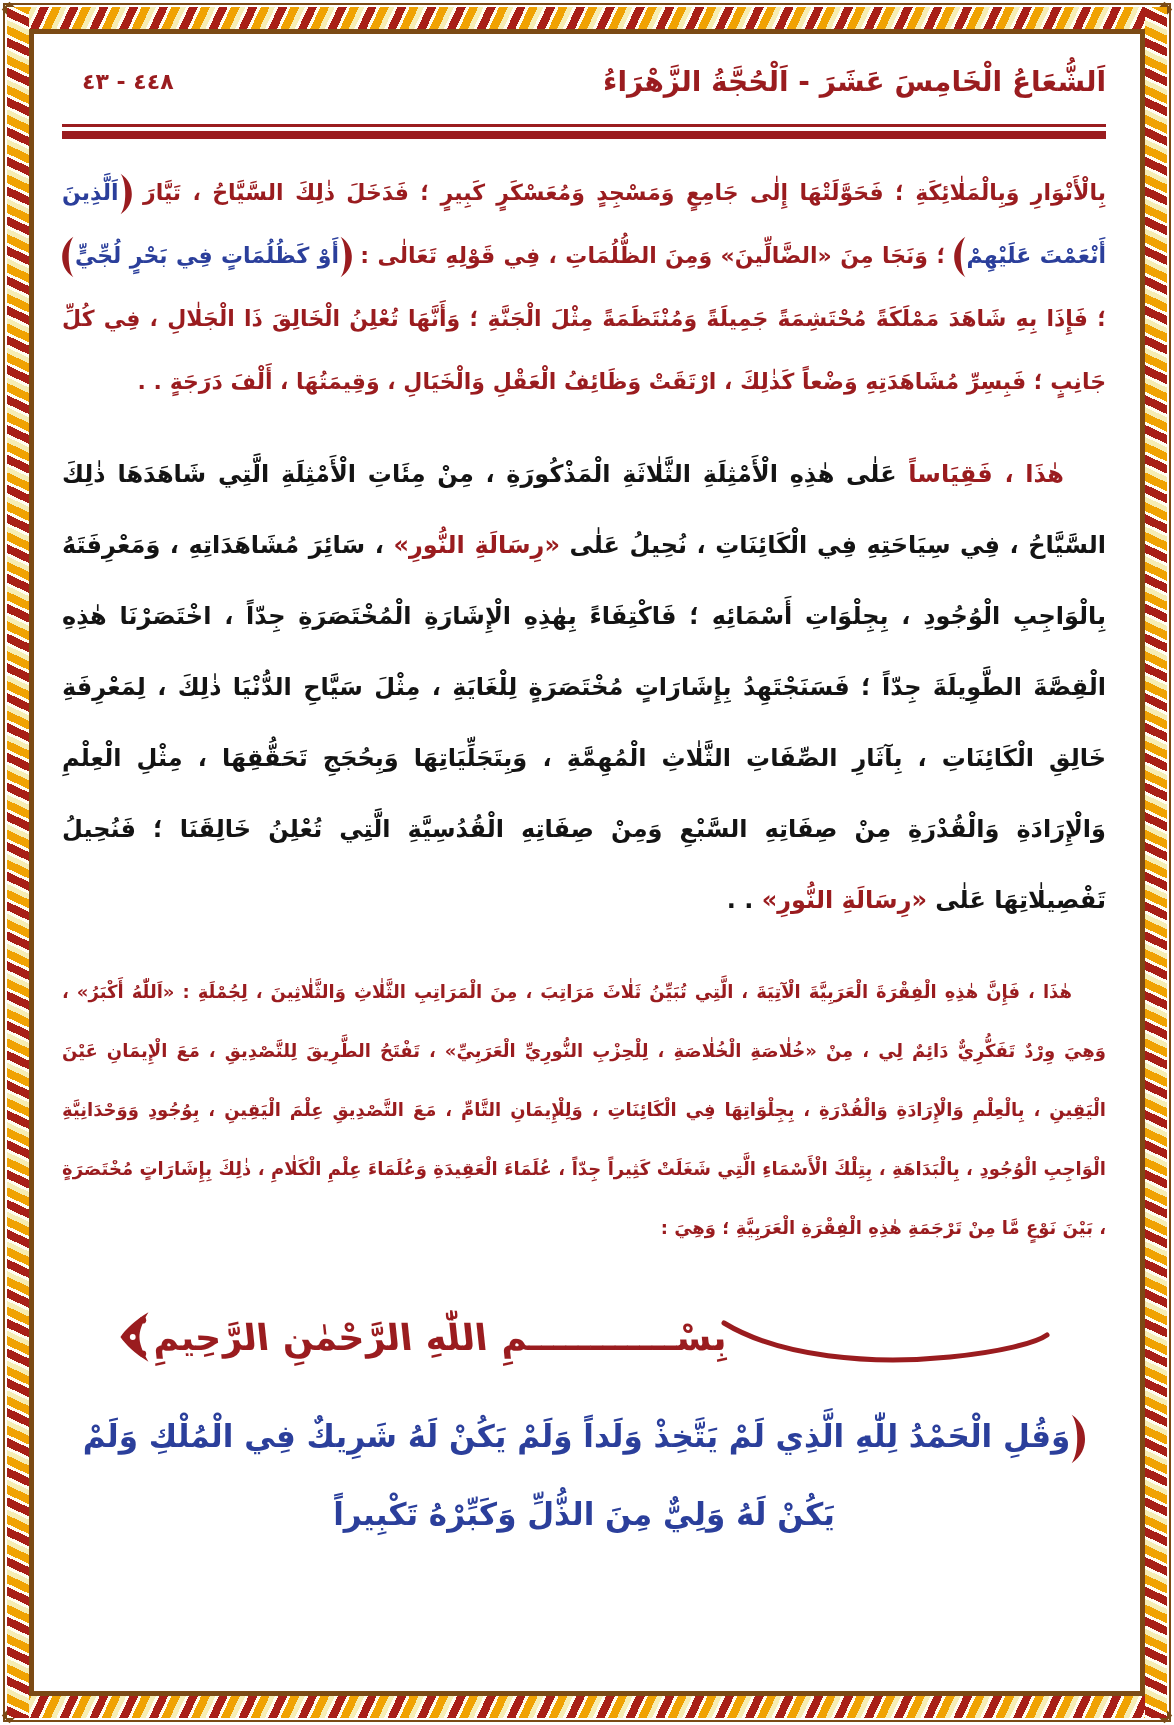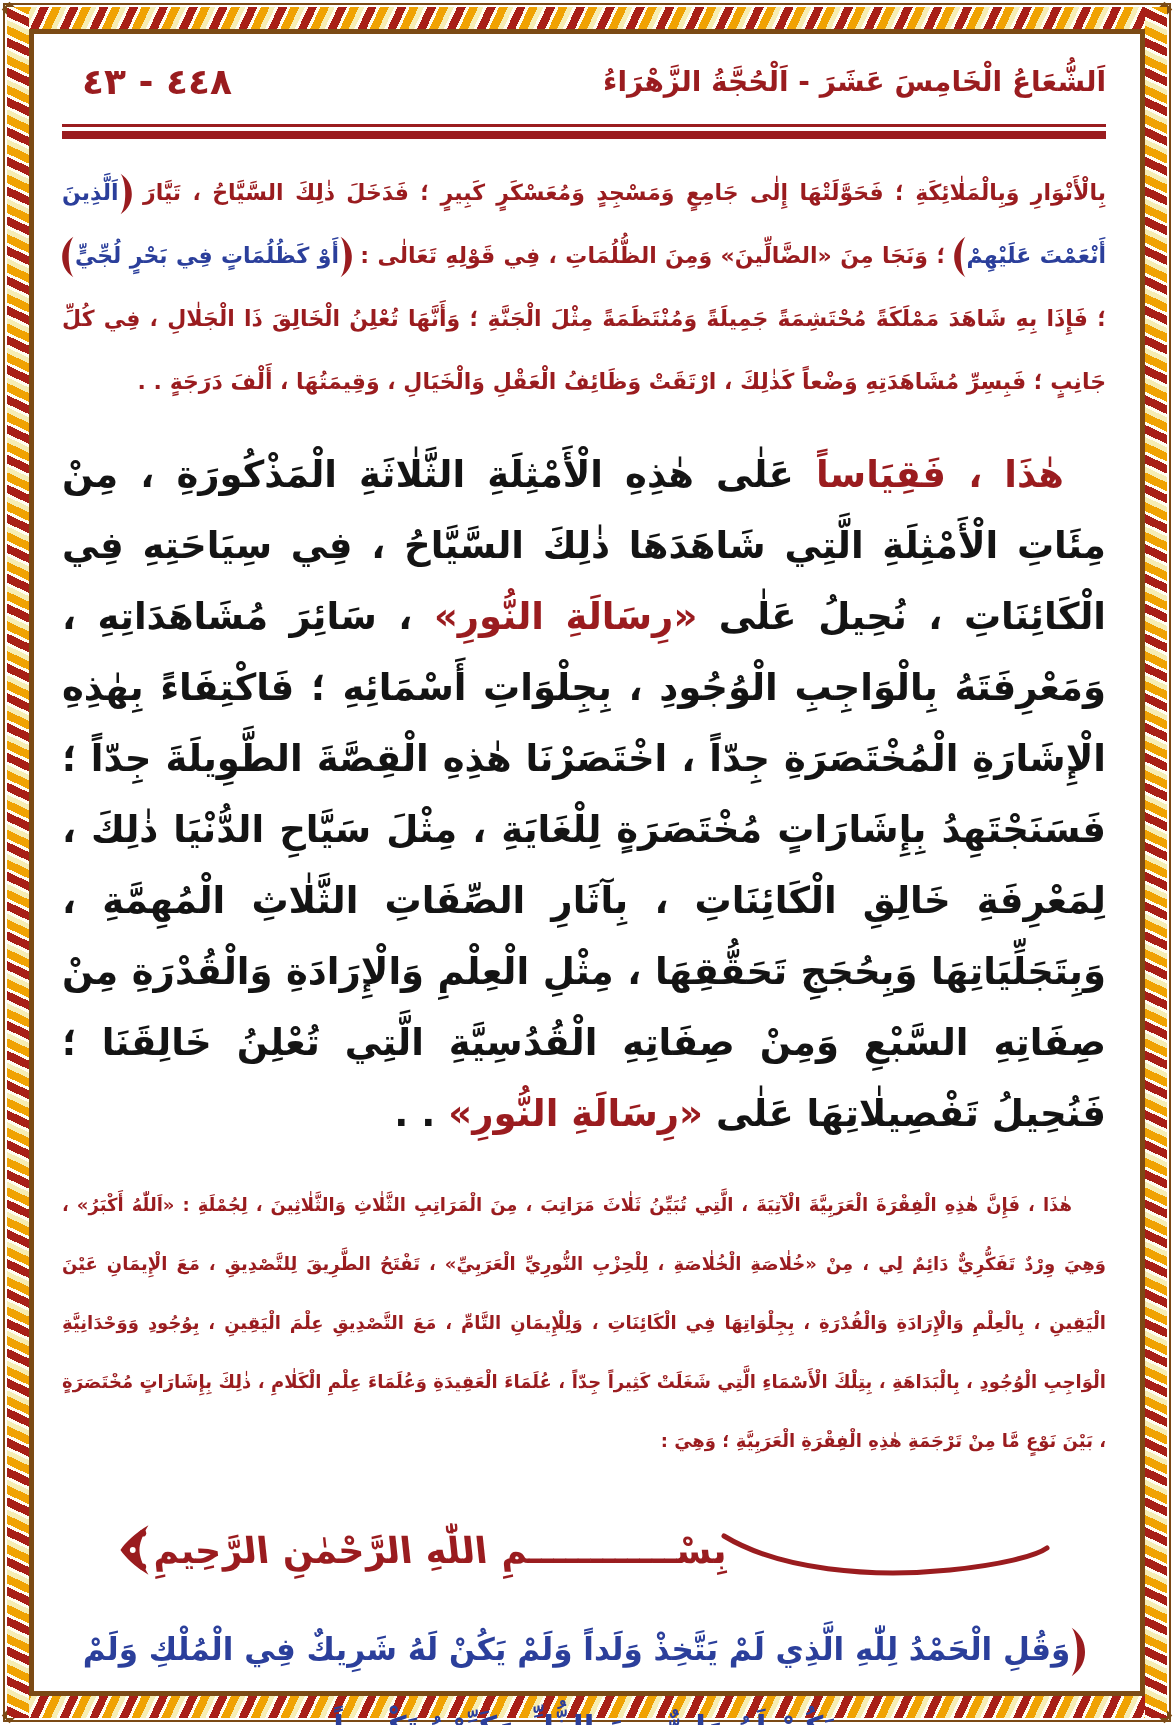"٤٤٨ - ٤٣" .page-numbers { font-size: 36px -> 22px }
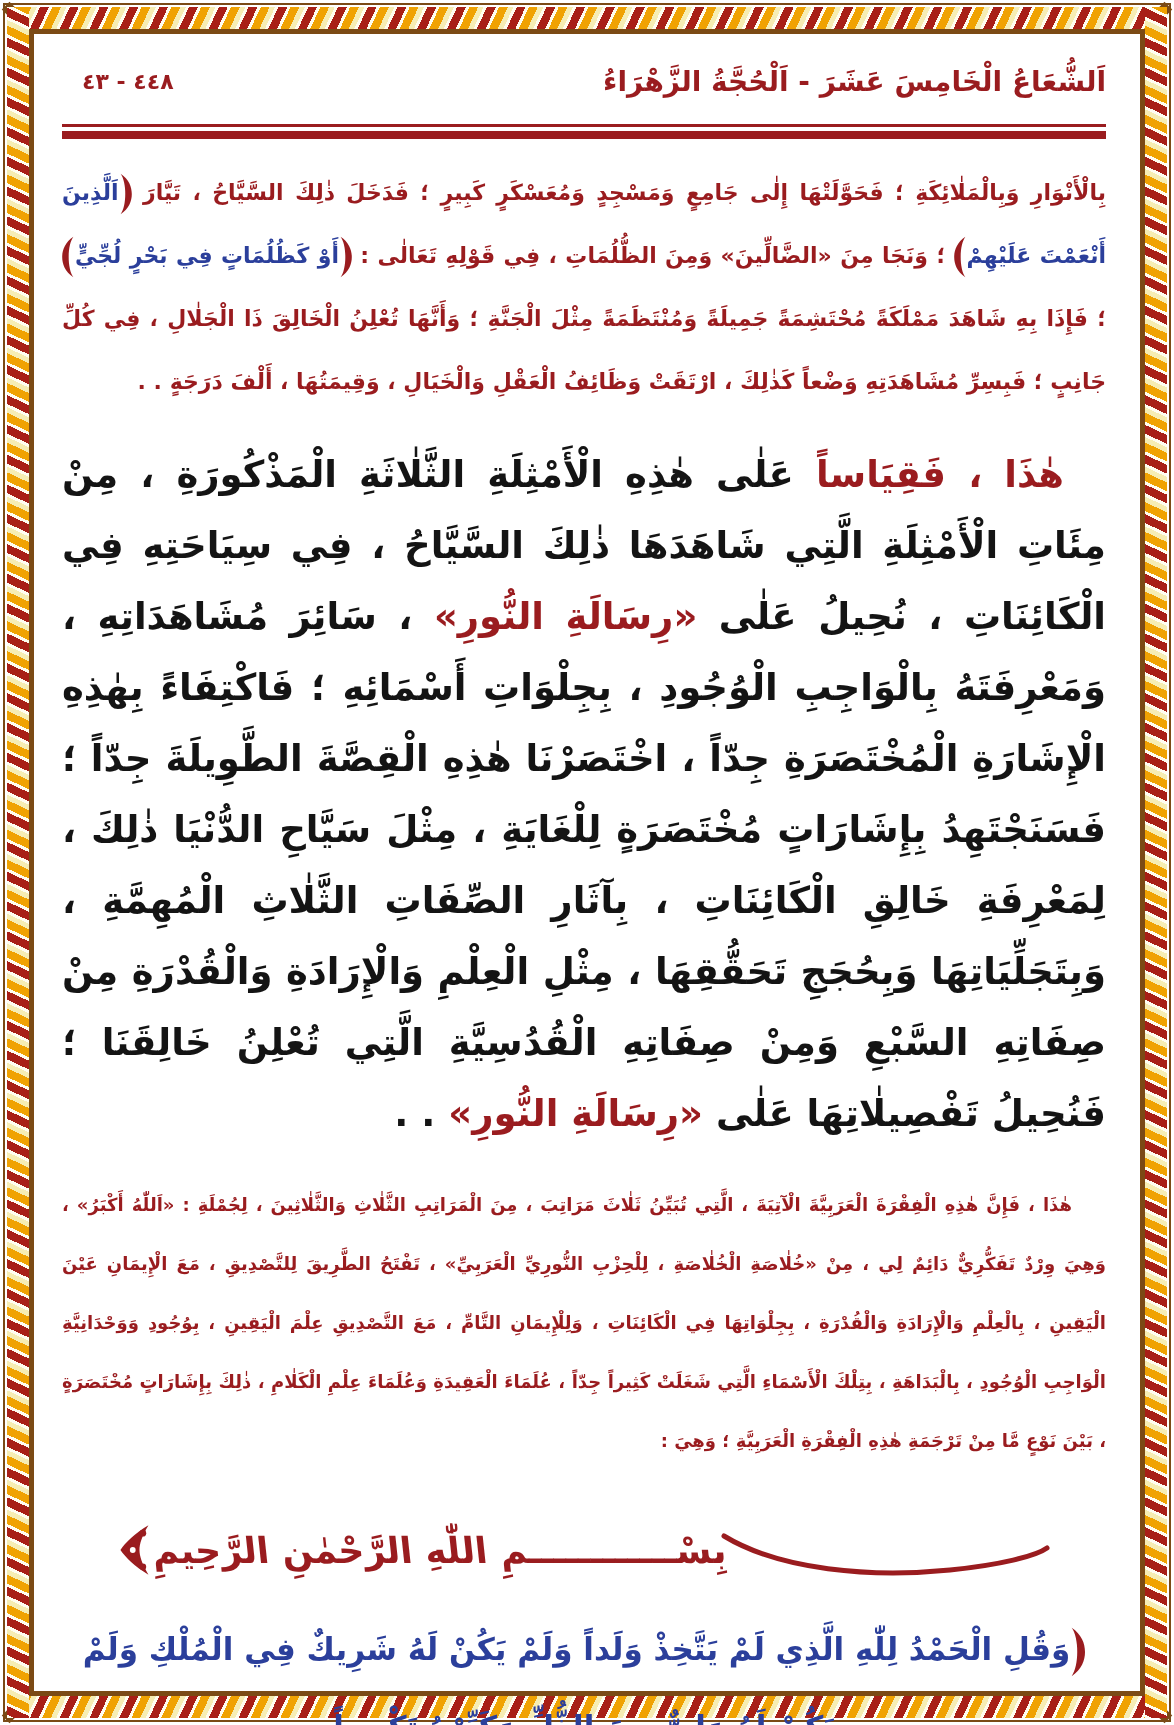"هٰذَا ، فَقِيَاساً عَلٰى هٰذِهِ" .p-black { font-size: 37px -> 24px }
